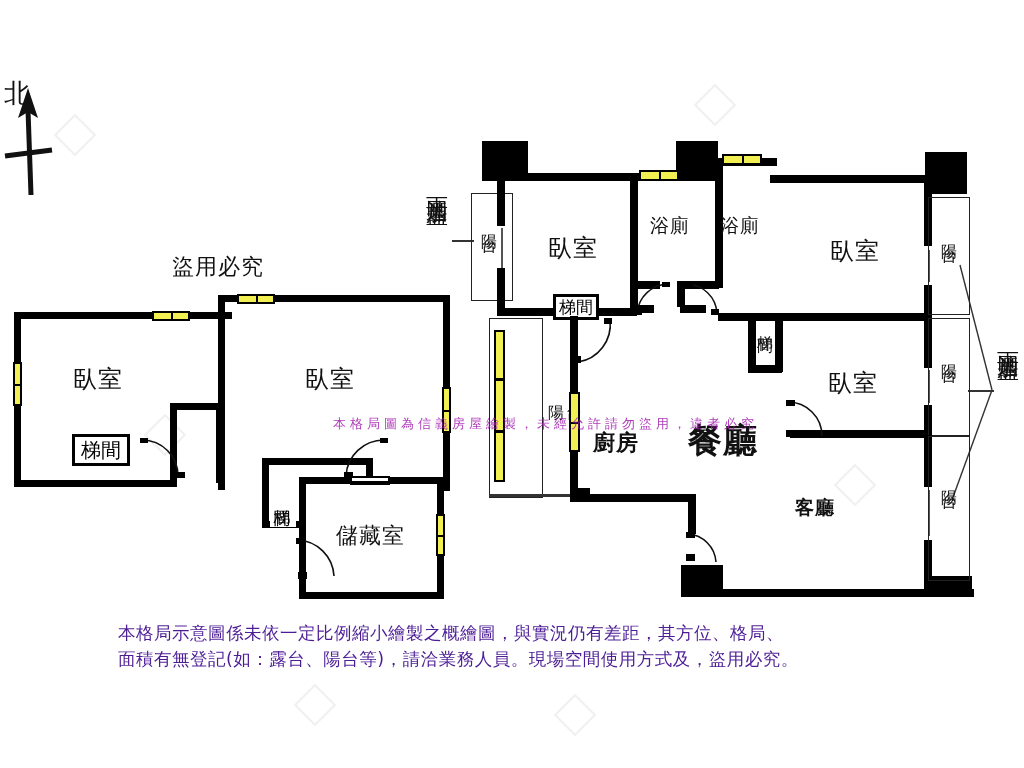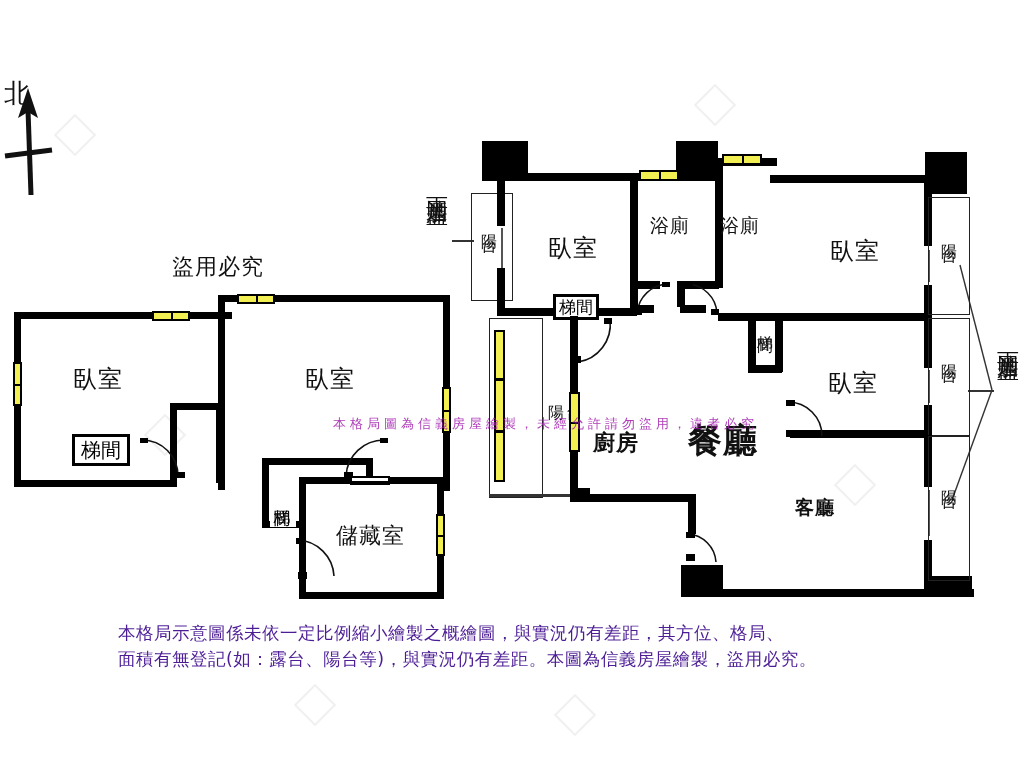"面積有無登記(如：露台、陽台等)，與實況仍有差距。本圖為信義房屋繪製，盜用必究。" div { text: 與實況仍有差距。本圖為信義房屋繪製 -> 請洽業務人員。現場空間使用方式及 }
